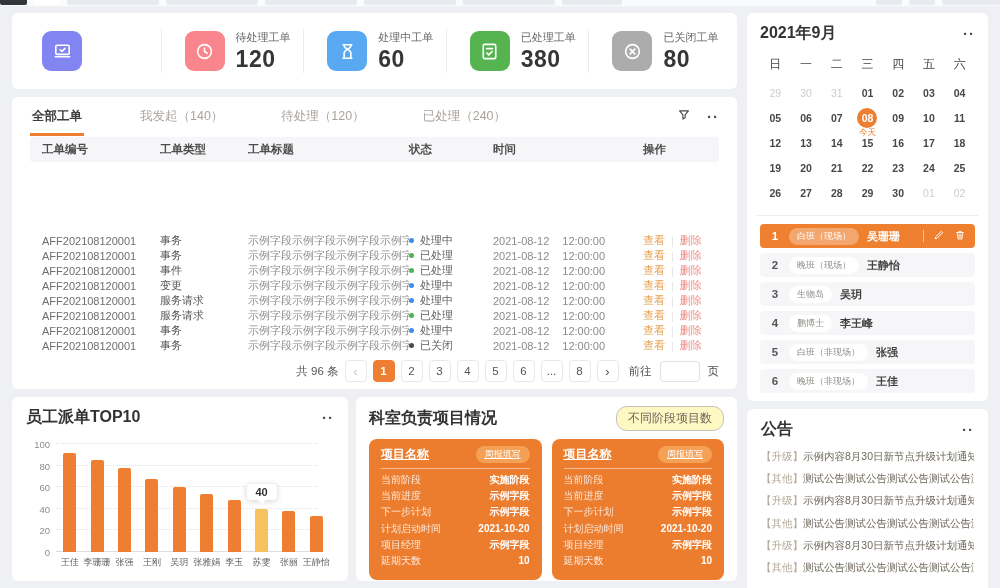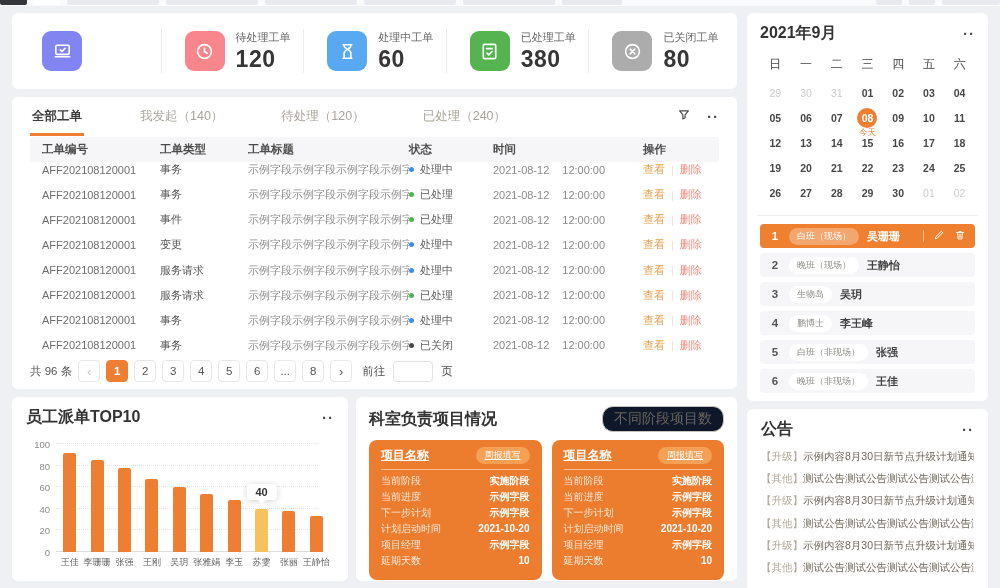"AFF202108120001" .tbody { justify-content: space-between -> flex-end }
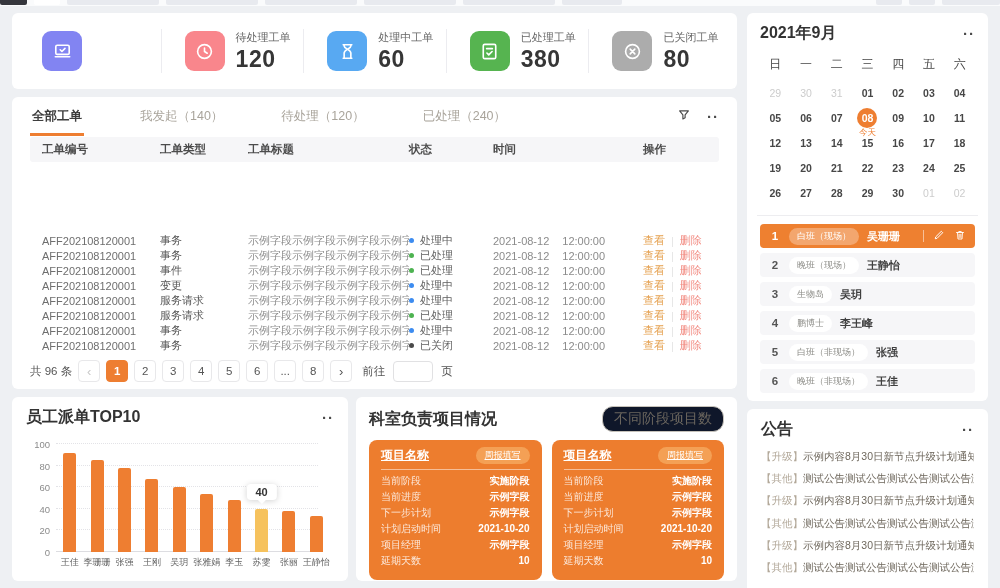"共 96 条" .pager { justify-content: flex-start -> flex-end }
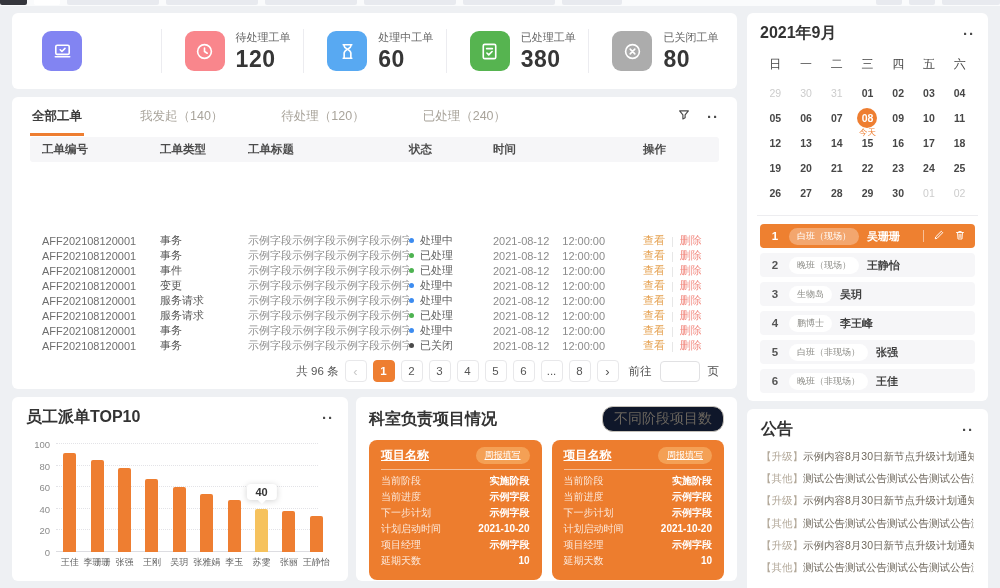"不同阶段项目数" .pill-btn { background: #0f172a -> #fef9c3; font-size: 14px -> 12px }
